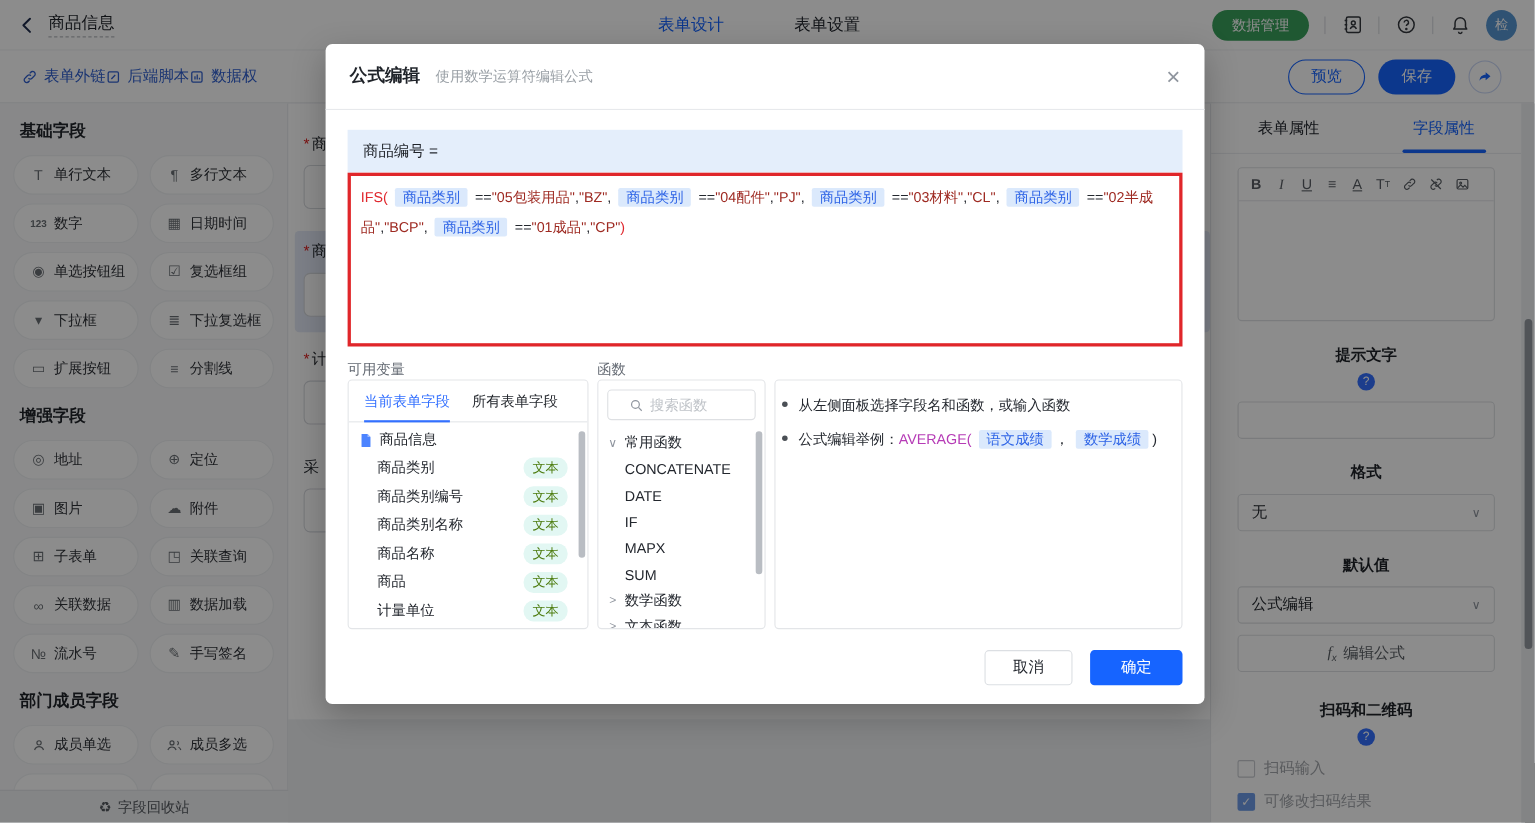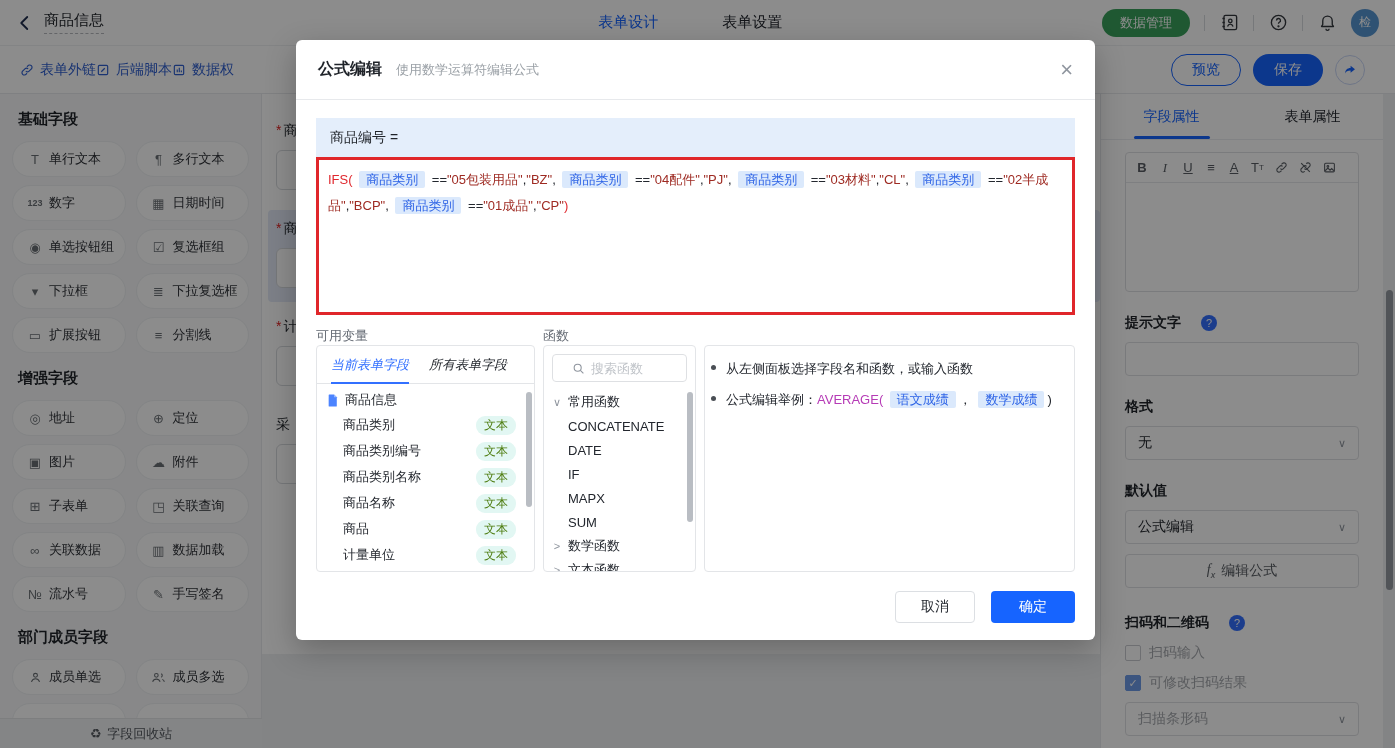"字段属性" div.props-tab { order: before "表单属性" -> after "表单属性" }
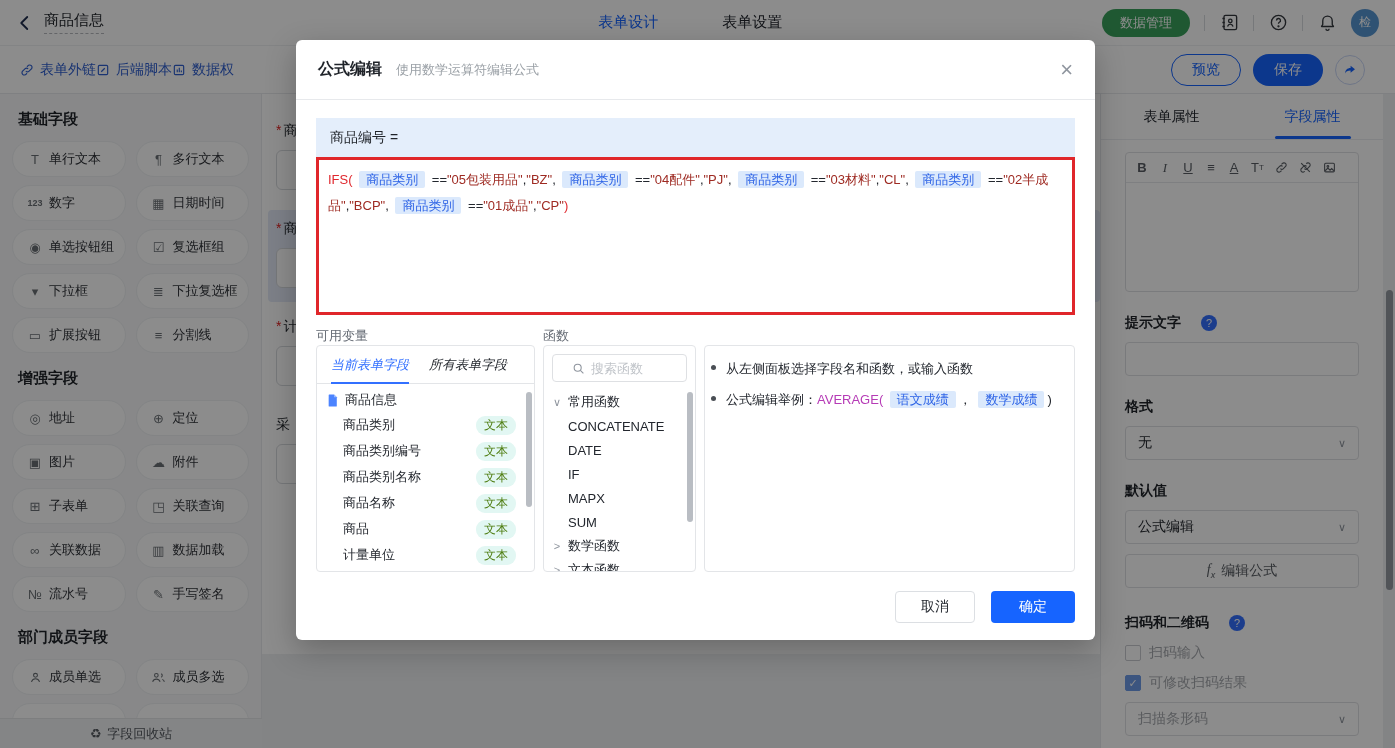"提示文字" .prop-label { flex-direction: none -> column; gap: 20px -> 7px }
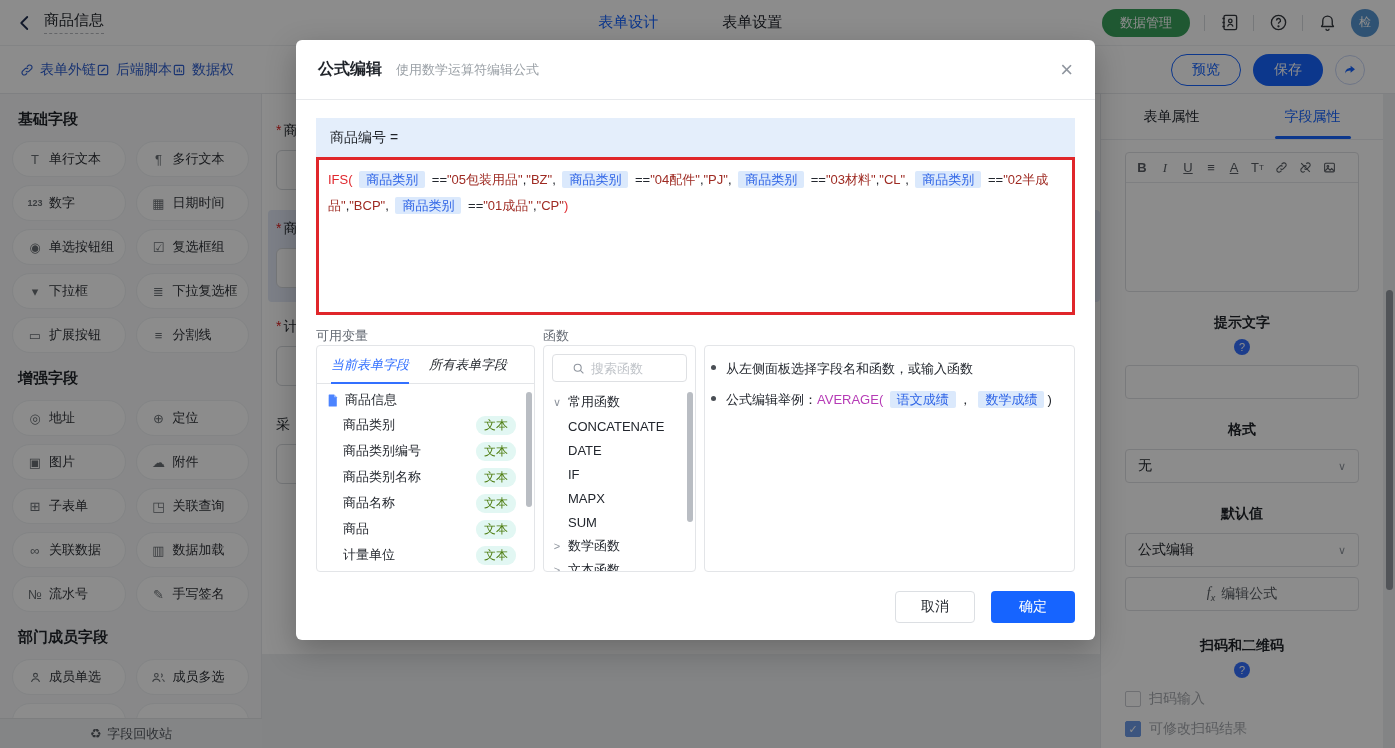"当前表单字段" .var-tabs { font-style: italic -> none }
